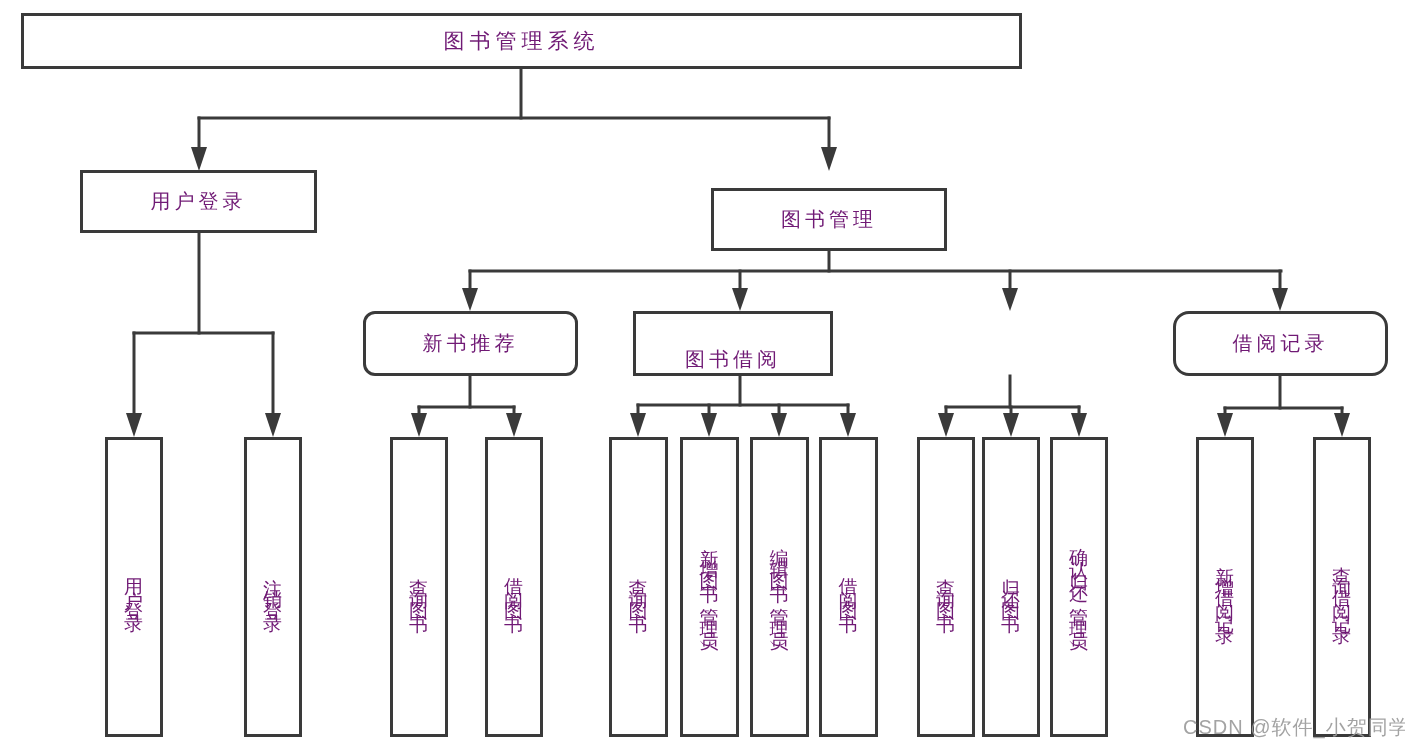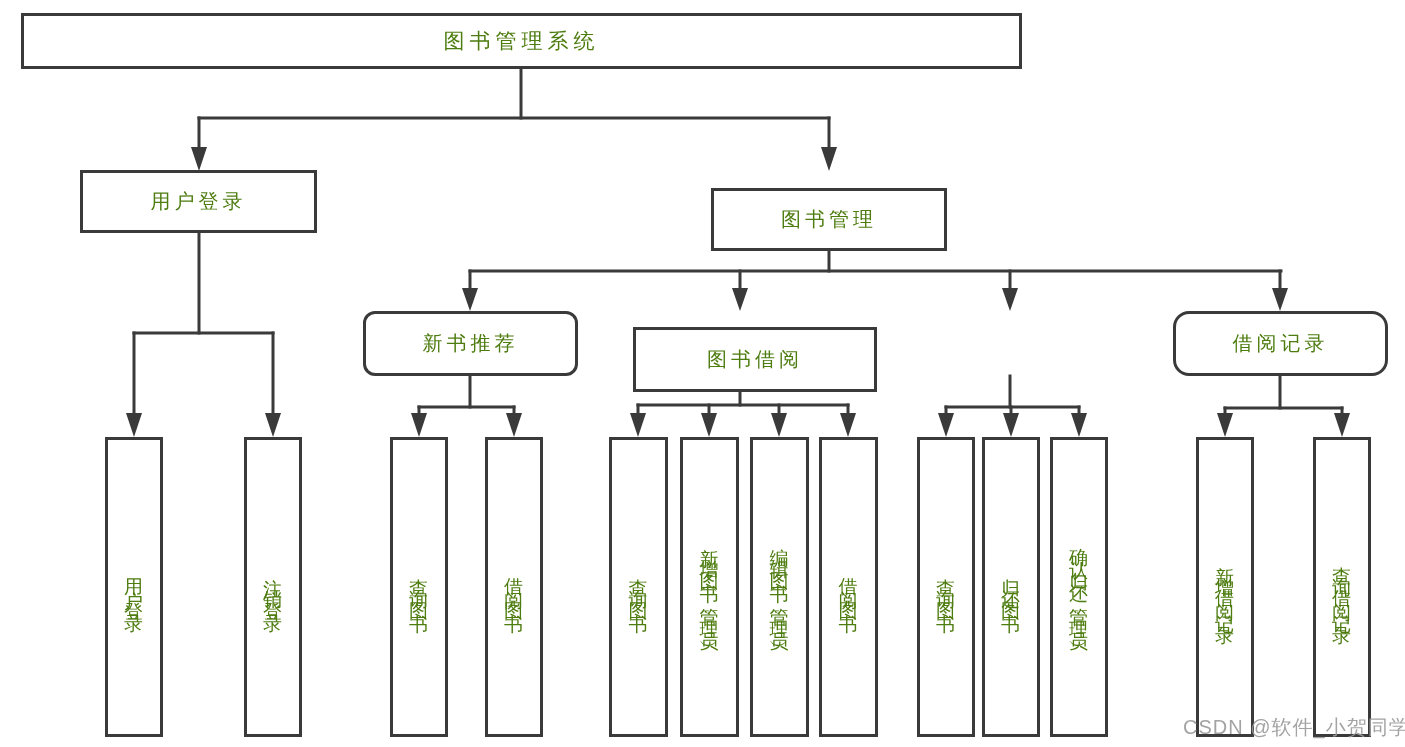"图书管理系统" .node { color: #4d7c0f -> #701a75 }
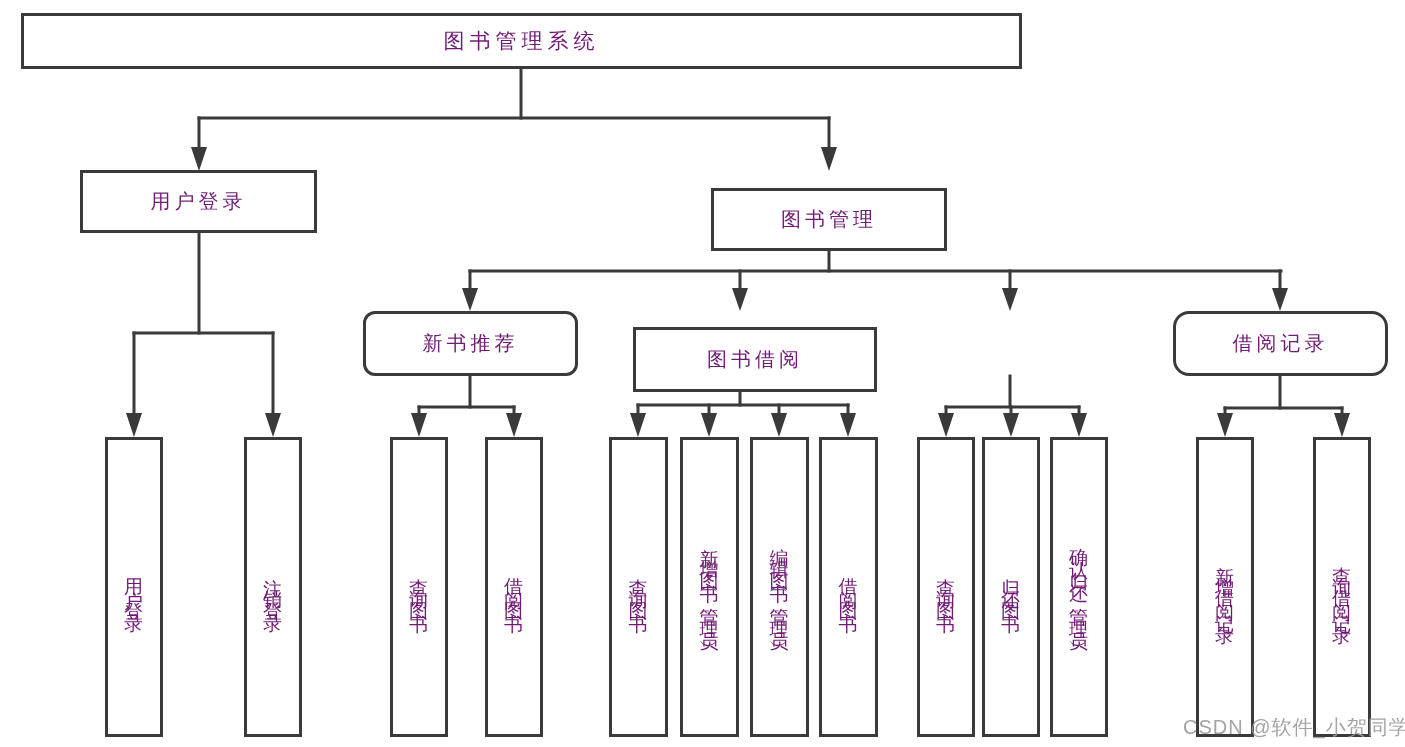"图书借阅" div.node { align-items: none -> flex-end; top: 327px -> 311px; width: 244px -> 200px }
